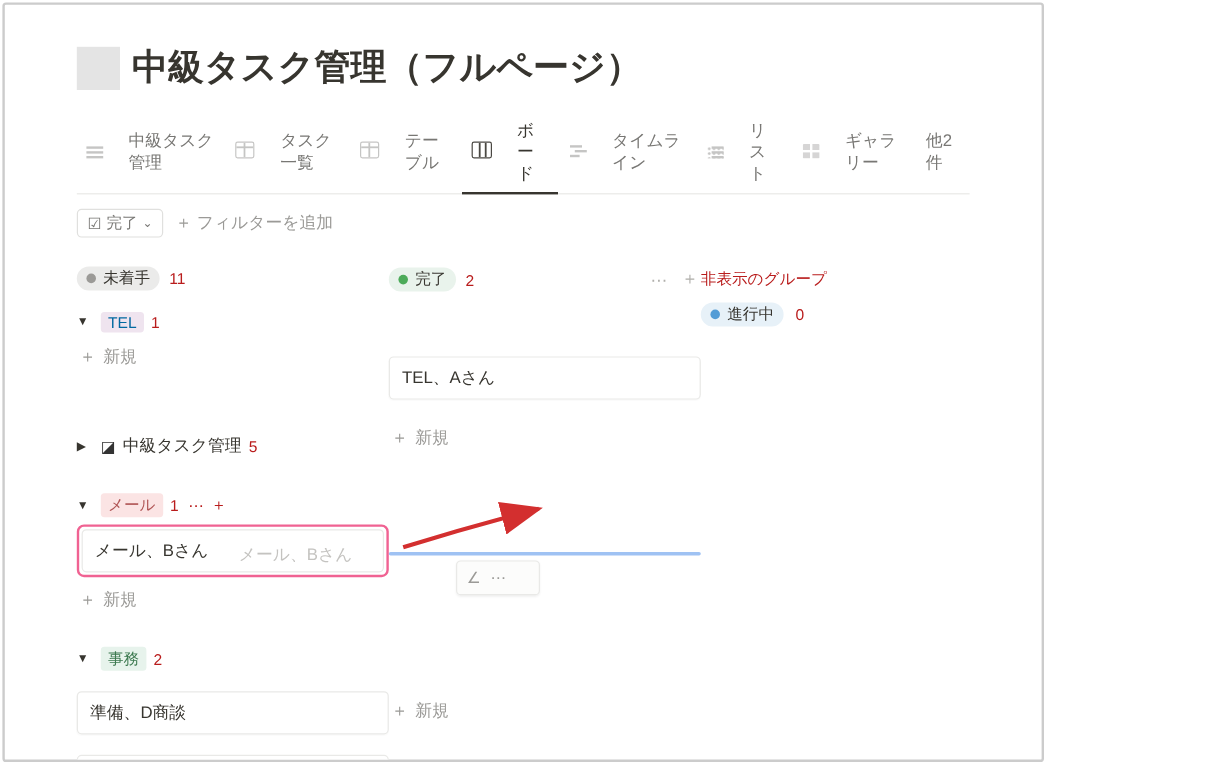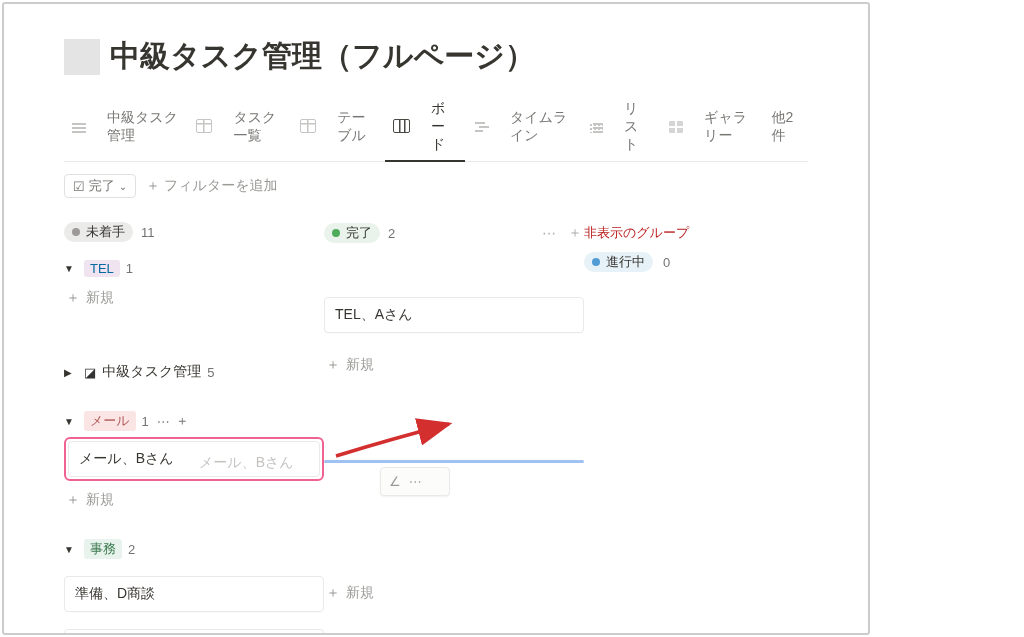"11" .count { color: #737373 -> #b91c1c }
